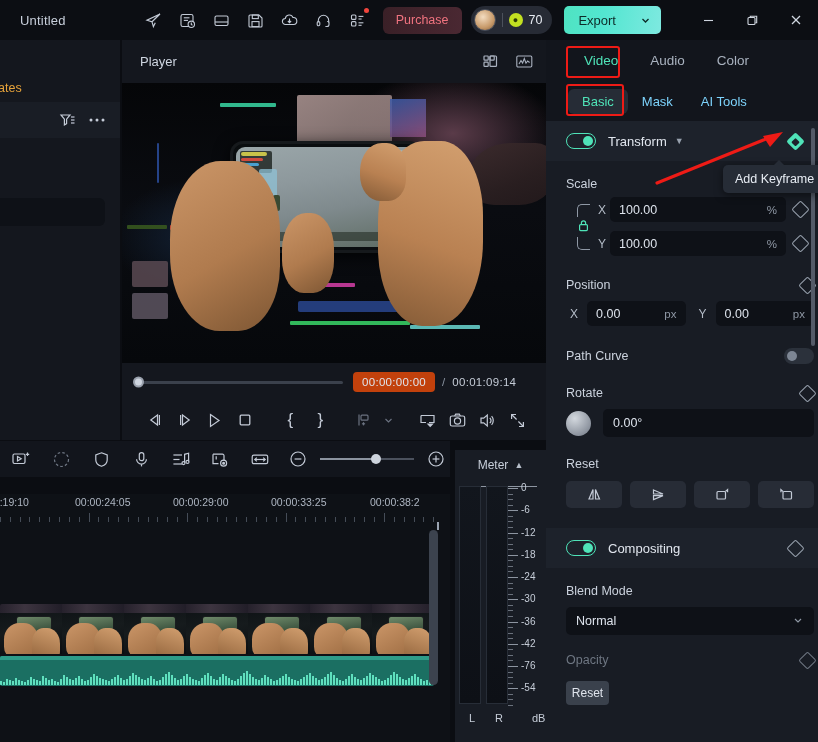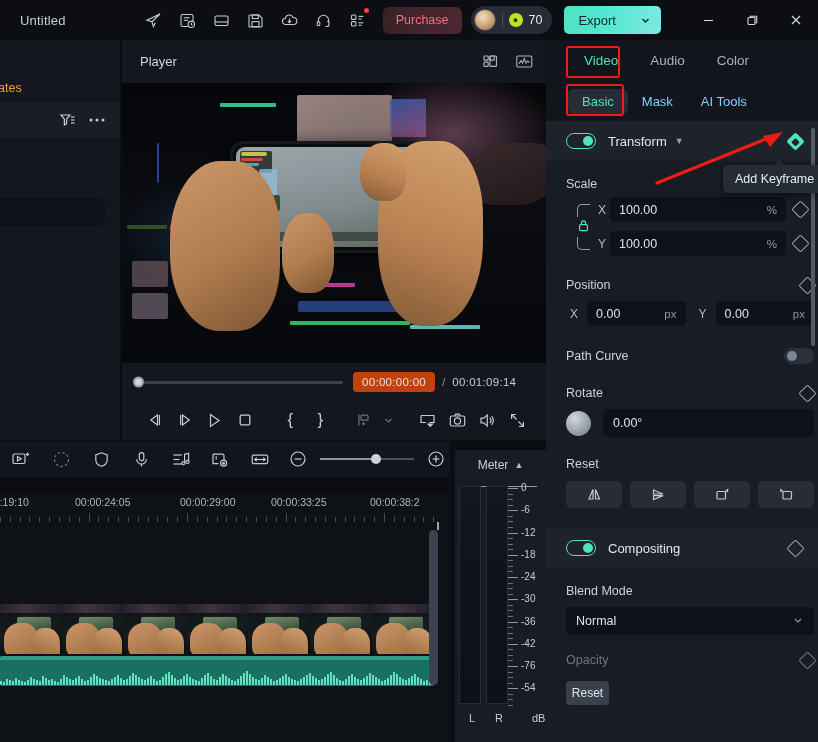"00:00:29:00" div.ruler-label { left: 180px -> 173px }
